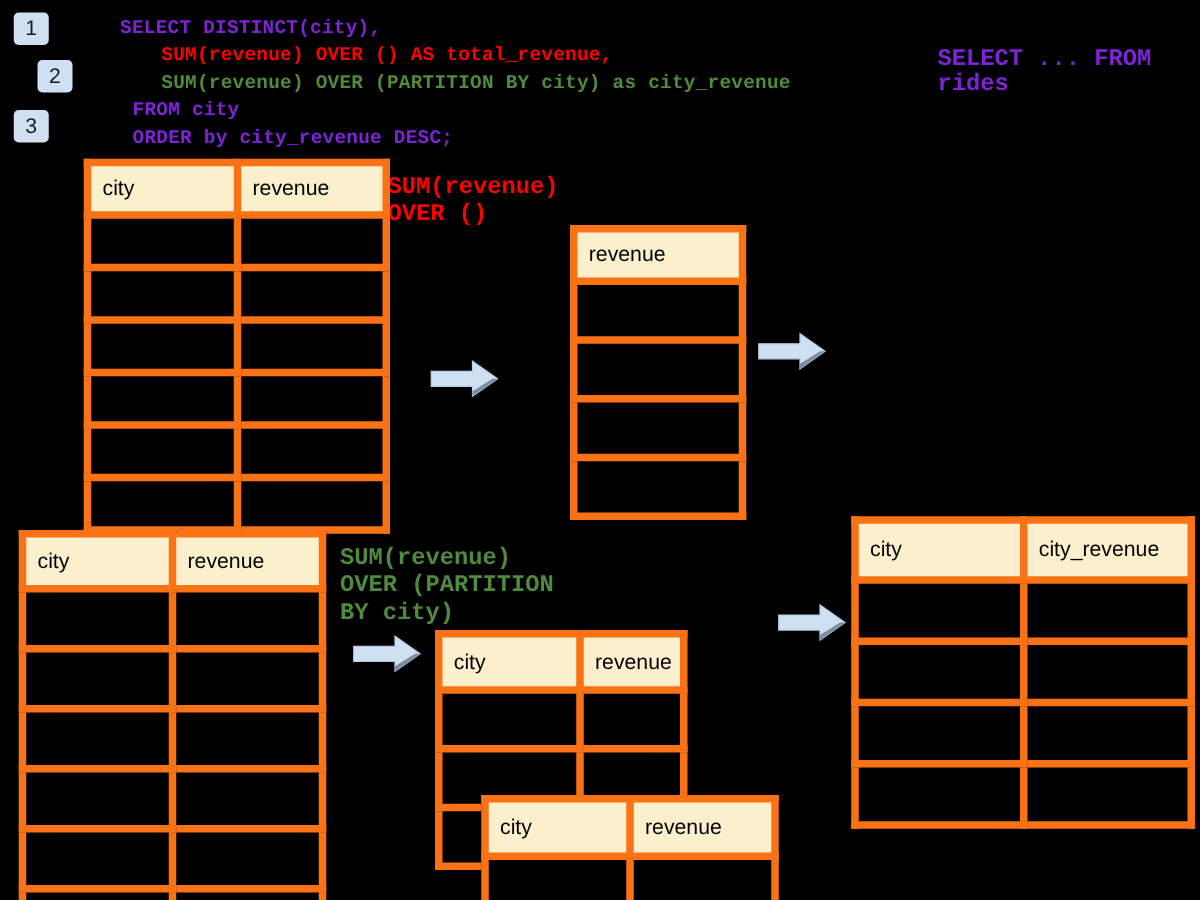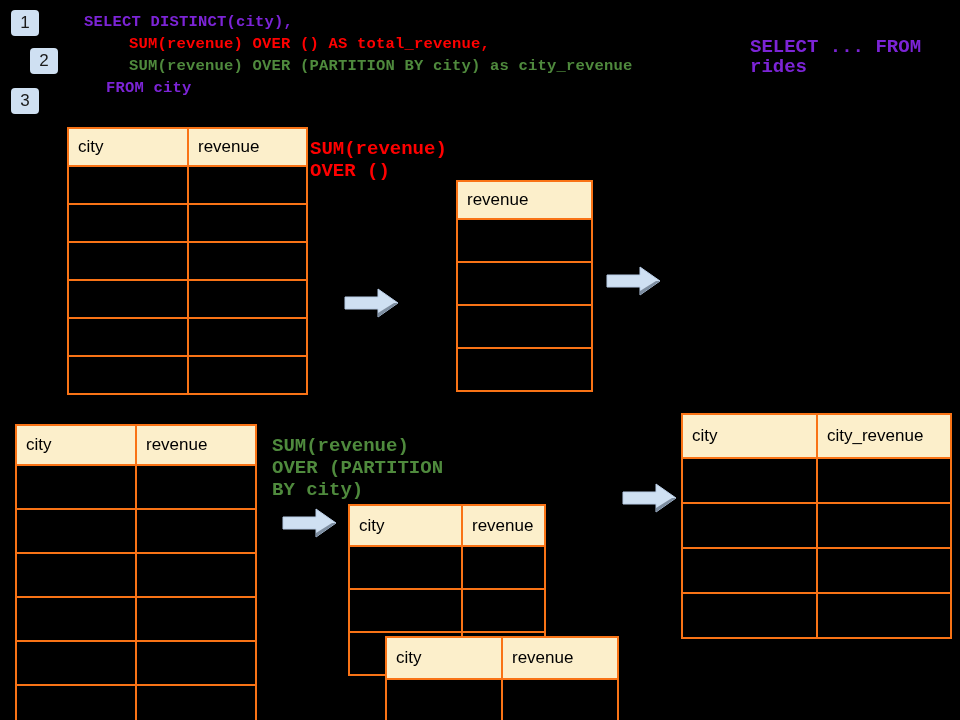"SELECT DISTINCT(city)," div.sql { left: 84px -> 96px }
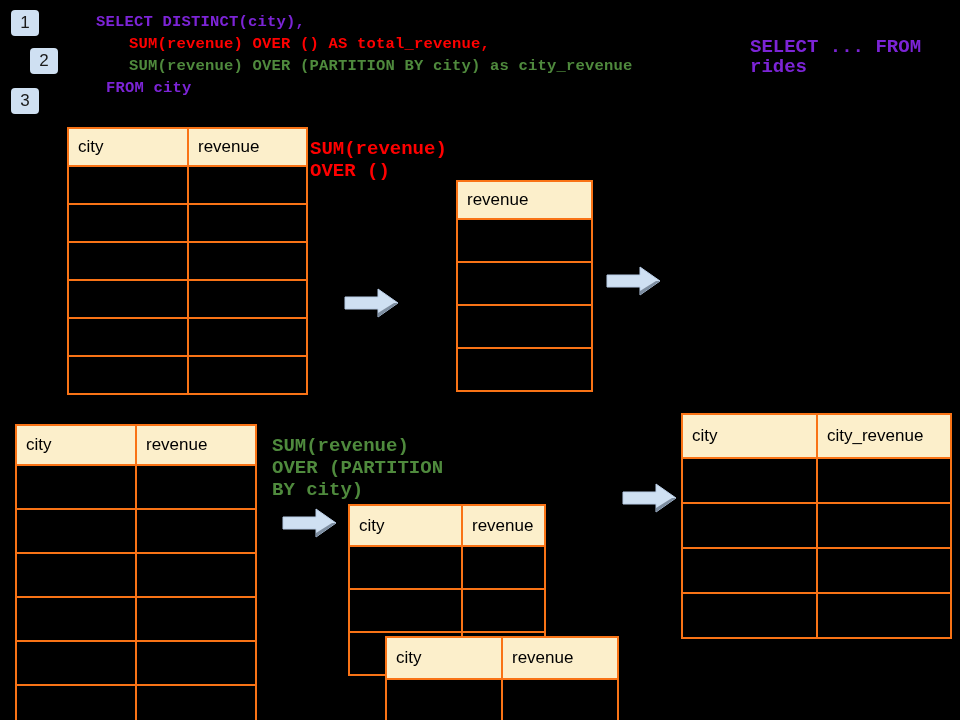"ORDER by city_revenue DESC;" div.sql { html: none -> <div>ORDER by city_revenue DESC;</div> }
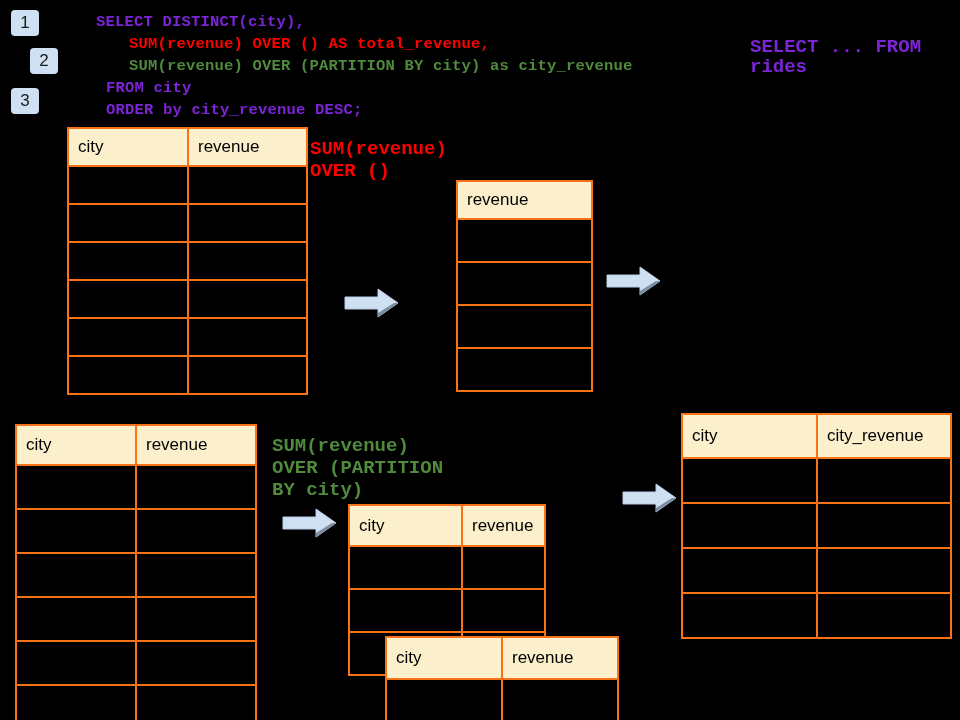"city" .tbl th, .tbl td { border: 2px solid #f97316 -> 6px solid #f97316 }
